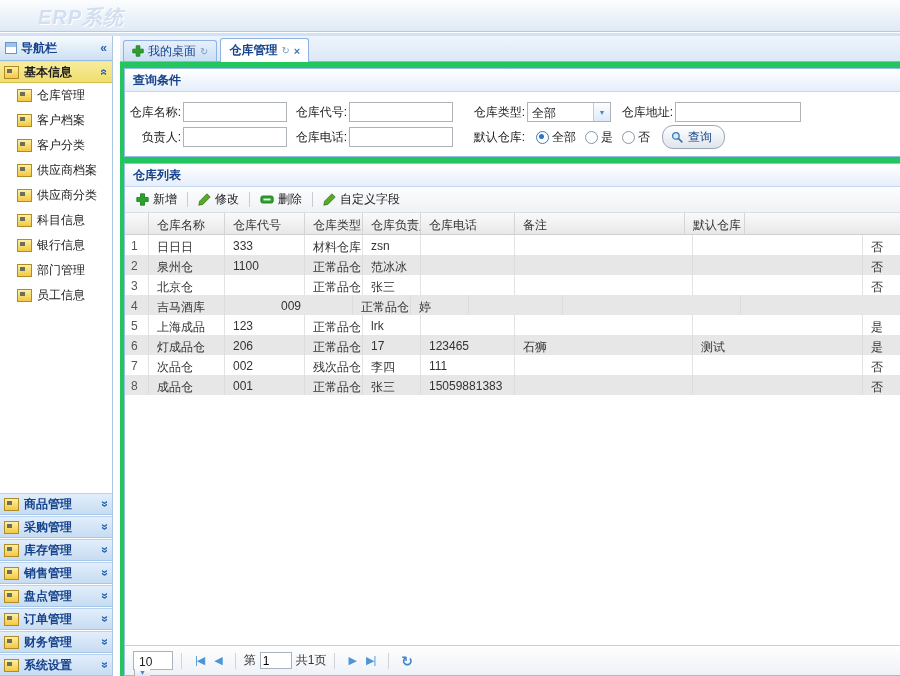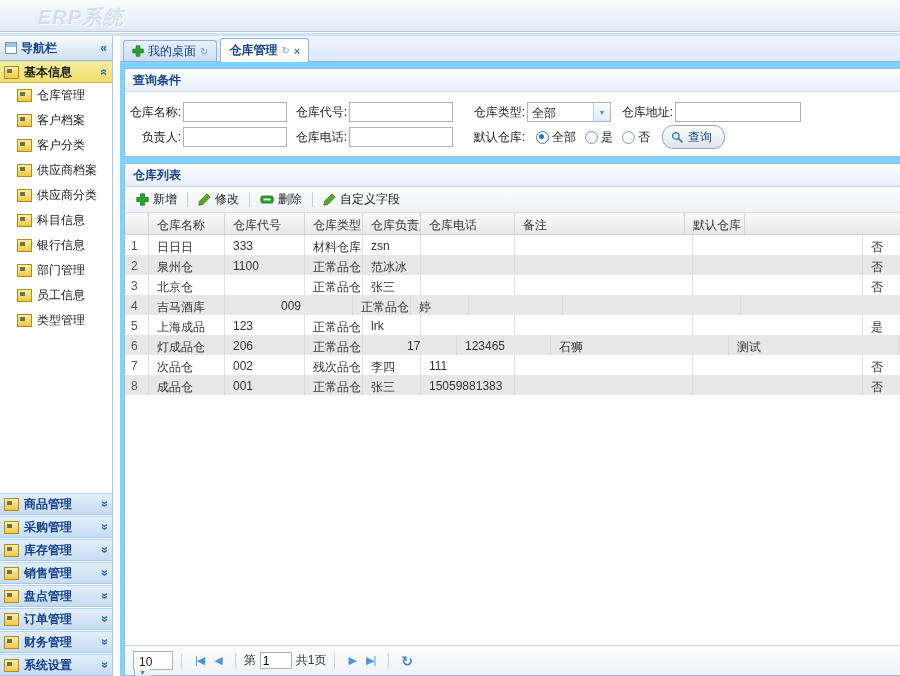"查询条件" .content { background: #7dd3fc -> #22c55e }
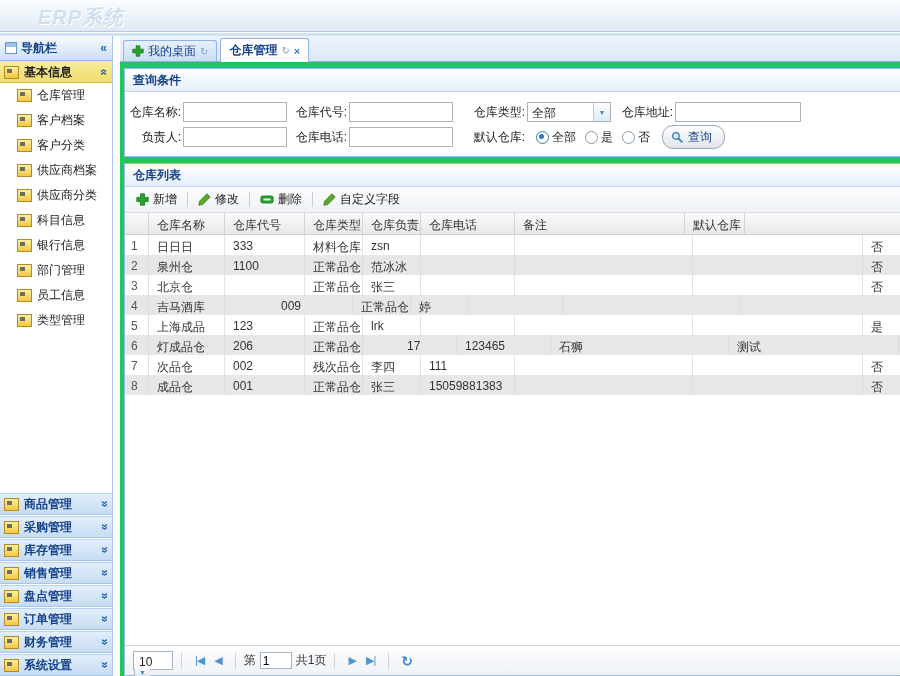"类型管理" div.nav-item { html: <div> <span></span> <span>类型管理</span> </div> -> none }
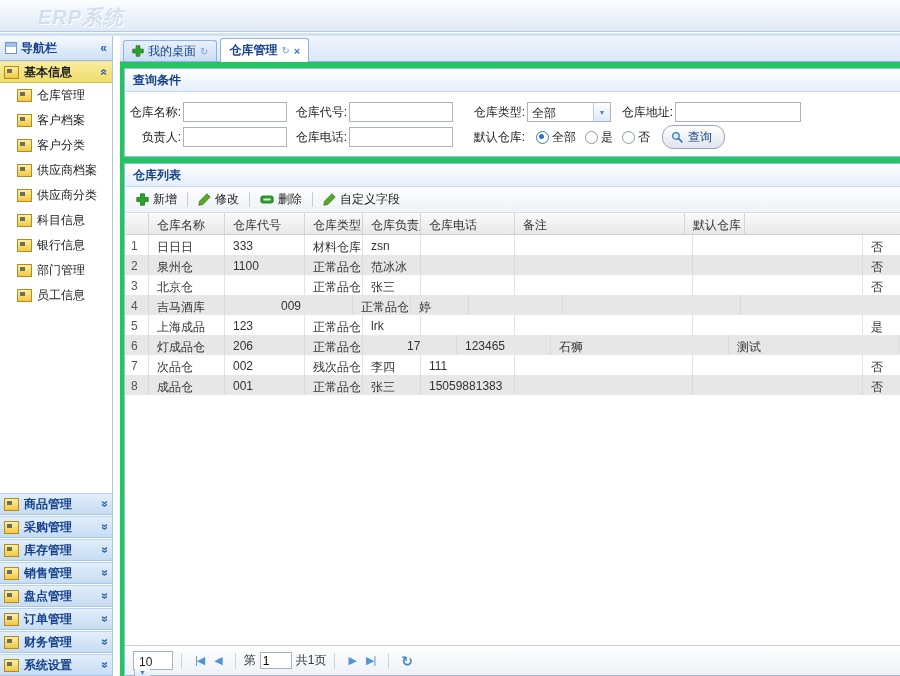"17" div.gcell { margin-left: 36px -> none }
